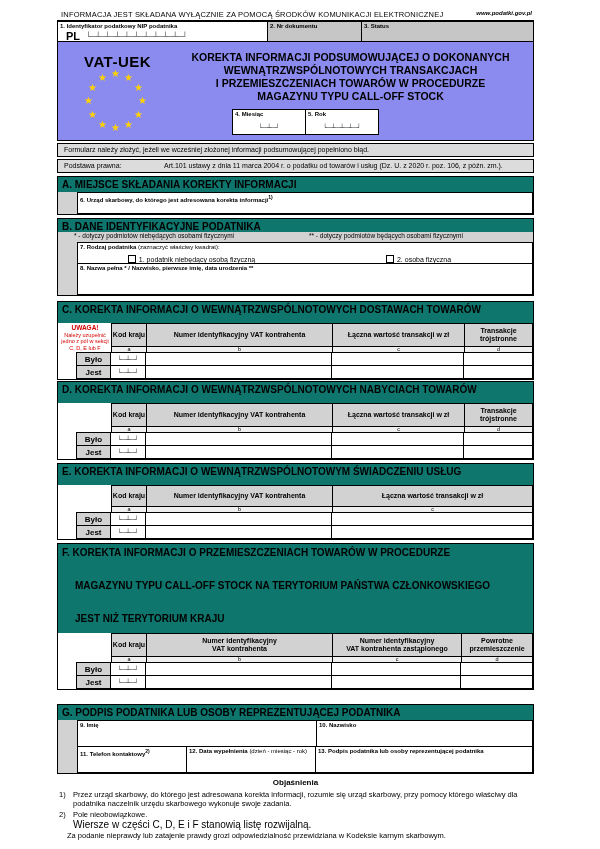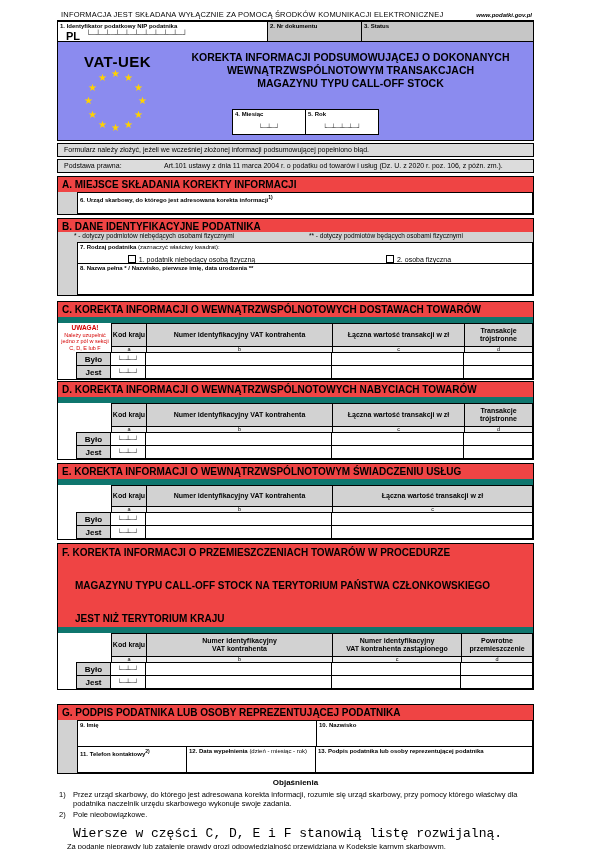"INFORMACJA JEST SKŁADANA WYŁĄCZNIE ZA" .top-row { align-items: center -> flex-start }
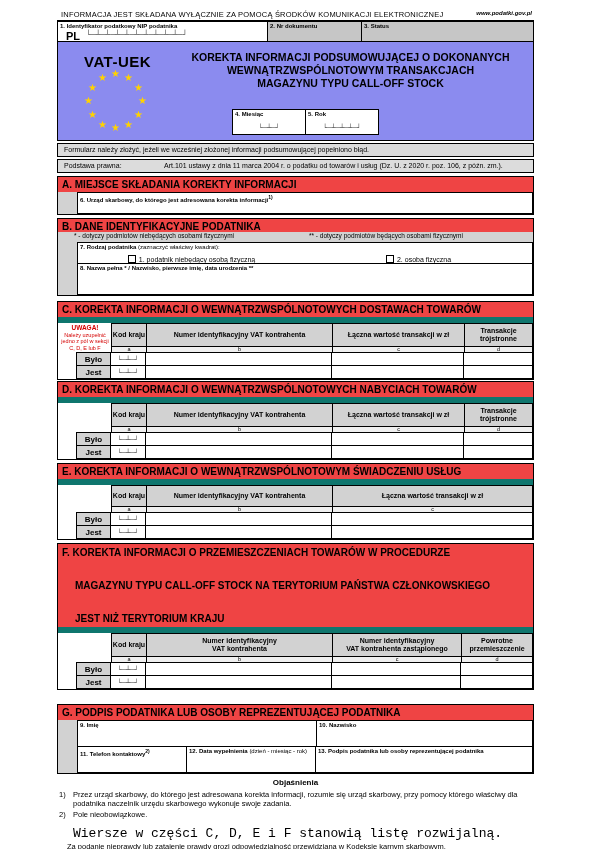"PL" .nip-line { align-items: none -> flex-end }
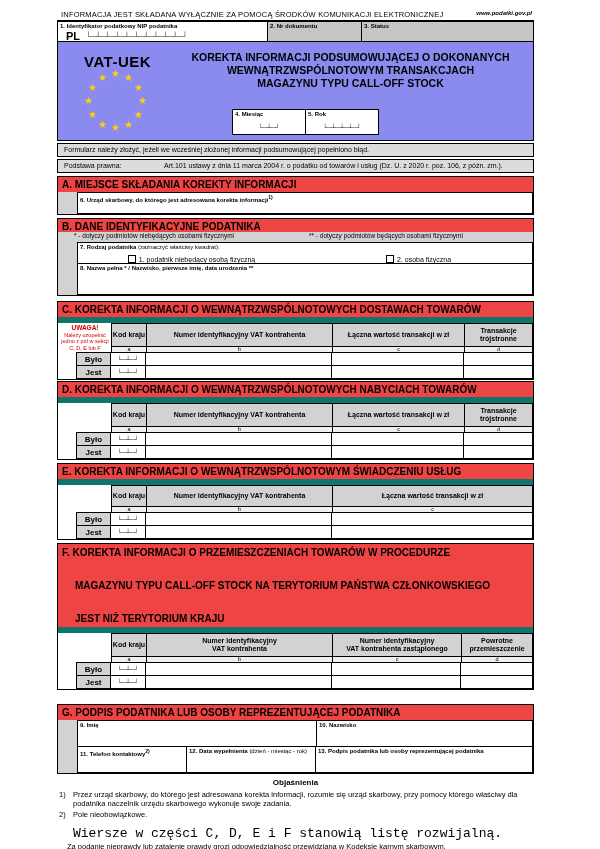"WEWNĄTRZWSPÓLNOTOWYM TRANSAKCJACH" div { text: WEWNĄTRZWSPÓLNOTOWYM -> WEWNĄTRZWSPÓLNOTOWYCH }
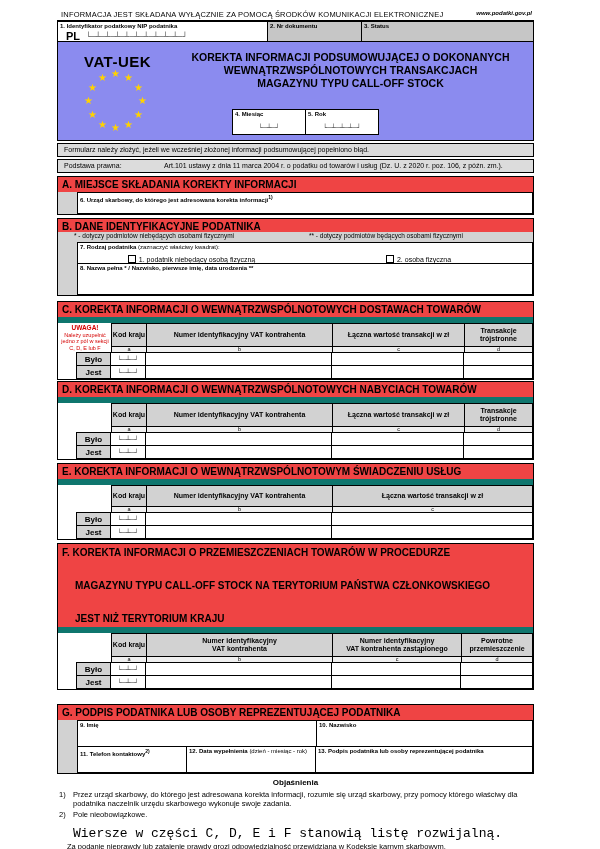"I PRZEMIESZCZENIACH TOWARÓW W PROCEDURZE" div { html: none -> <div>I PRZEMIESZCZENIACH TOWARÓW W PROCEDURZE</div> }
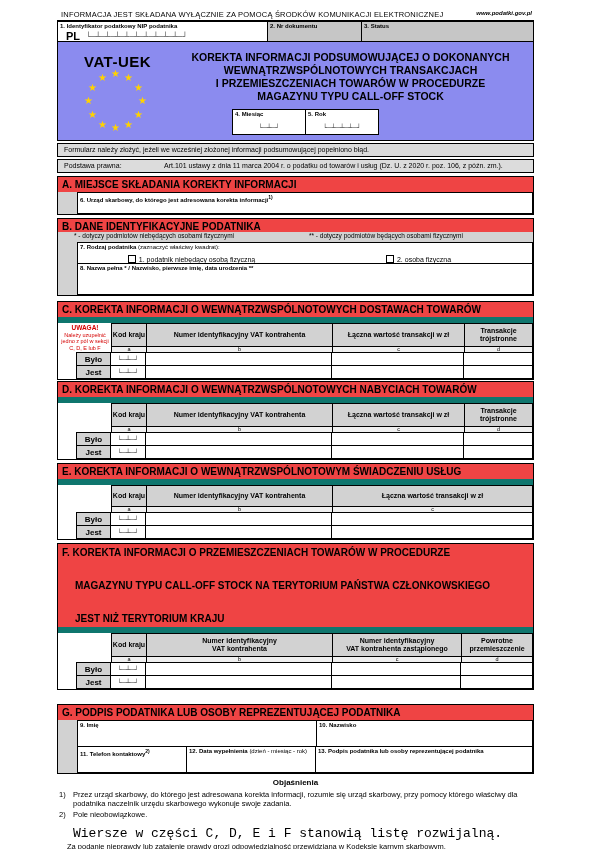"A. MIEJSCE SKŁADANIA KOREKTY INFORMACJI" .sec-head { background: #ef4444 -> #0f766e }
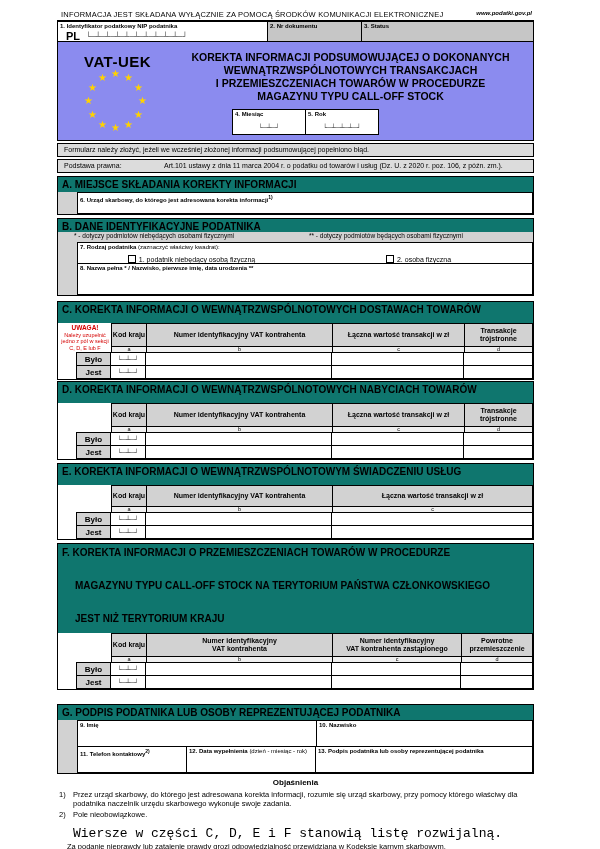"Wiersze w części C, D," .rows-note { font-family: Liberation Mono, monospace -> none; font-size: 13px -> 10px; margin-top: 7px -> 0 }
